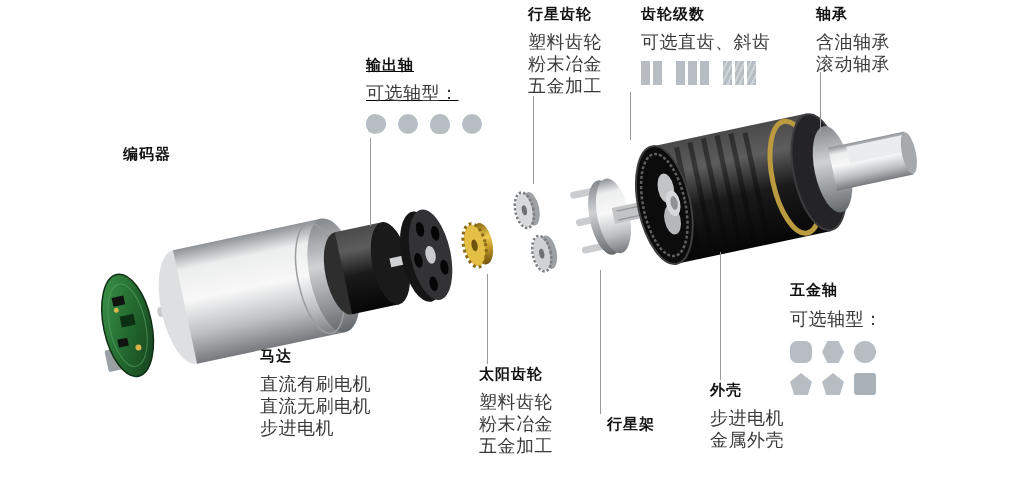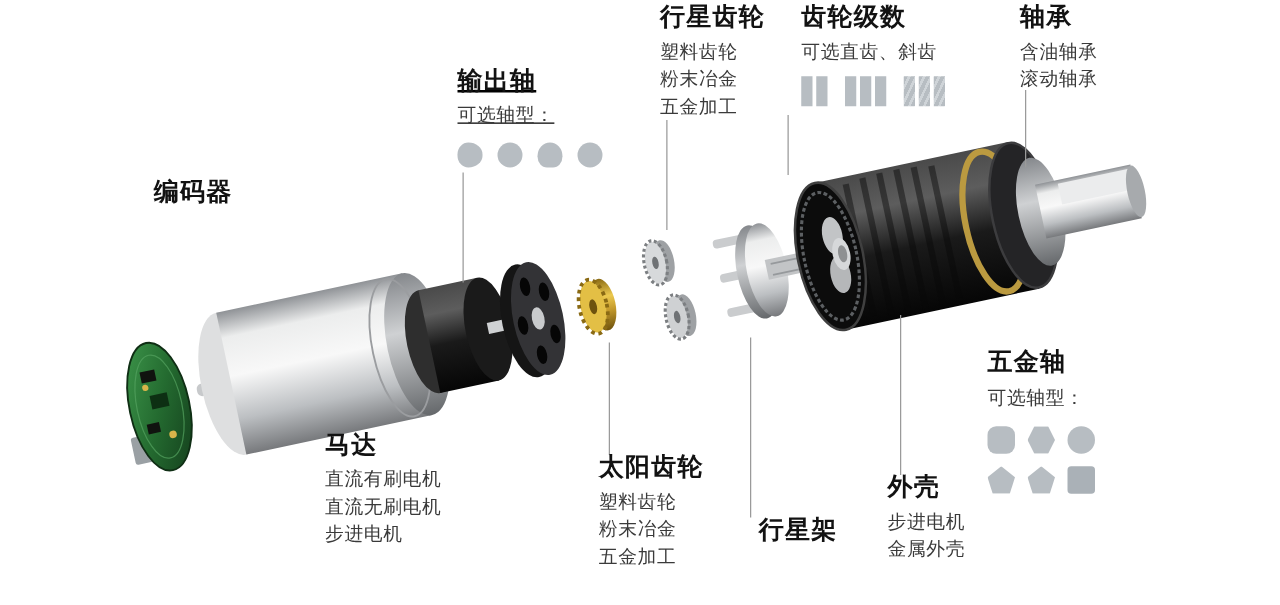"行星齿轮" .lbl .t { font-size: 20px -> 15px }
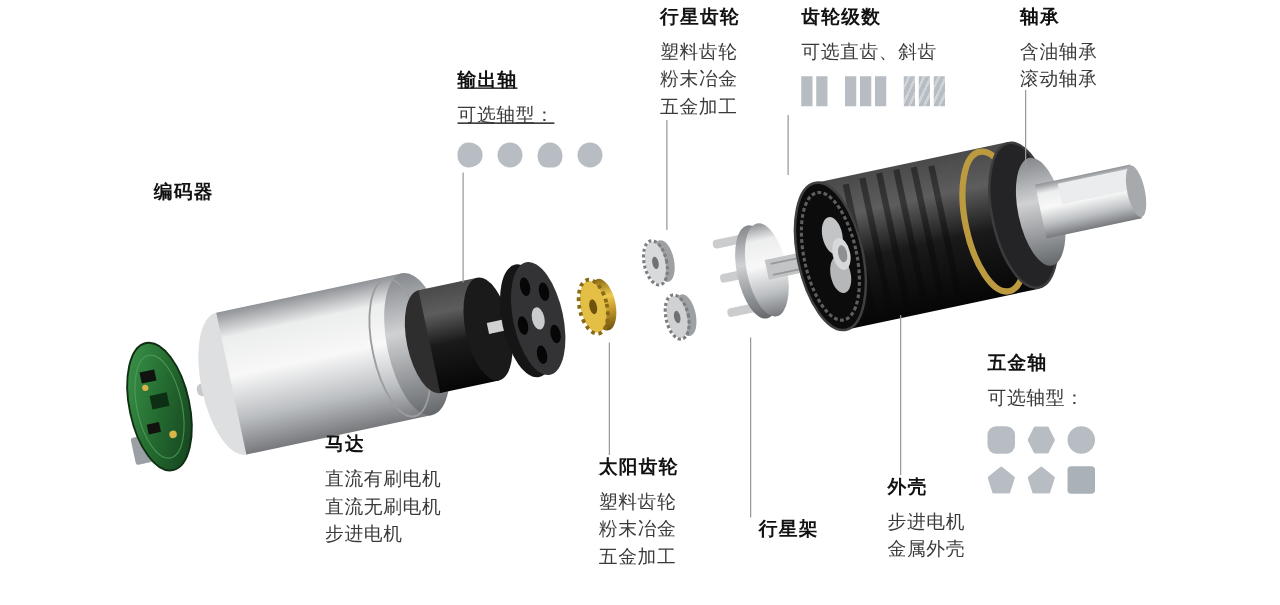"塑料齿轮" .lbl .i { font-size: 15px -> 18px }
